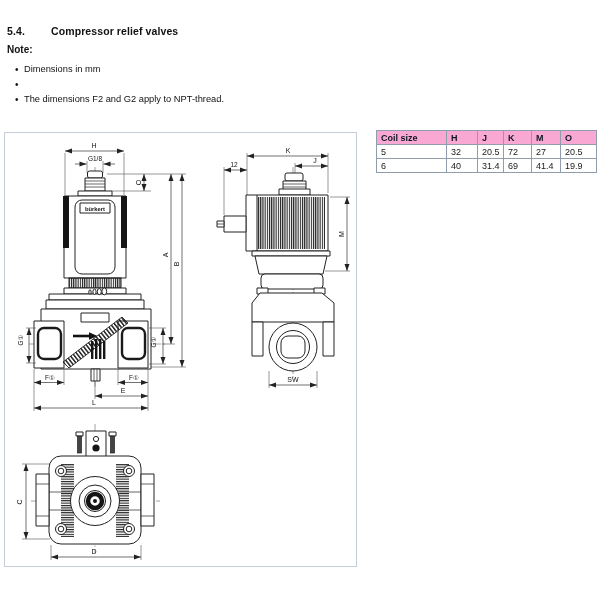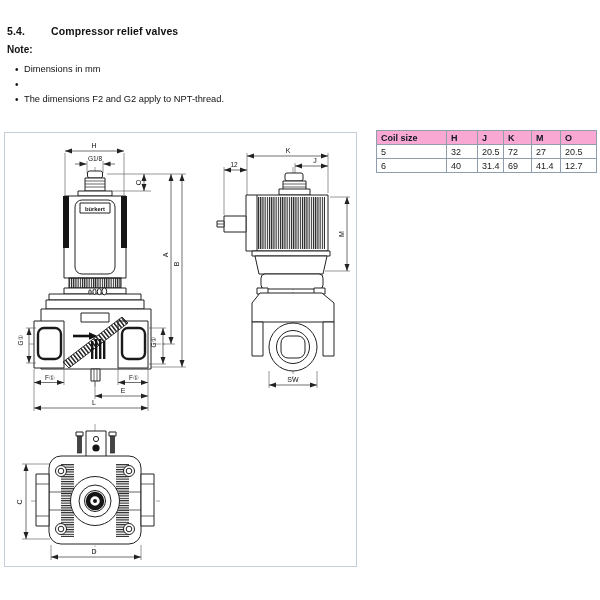"12.7" td { text: 12.7 -> 19.9 }
